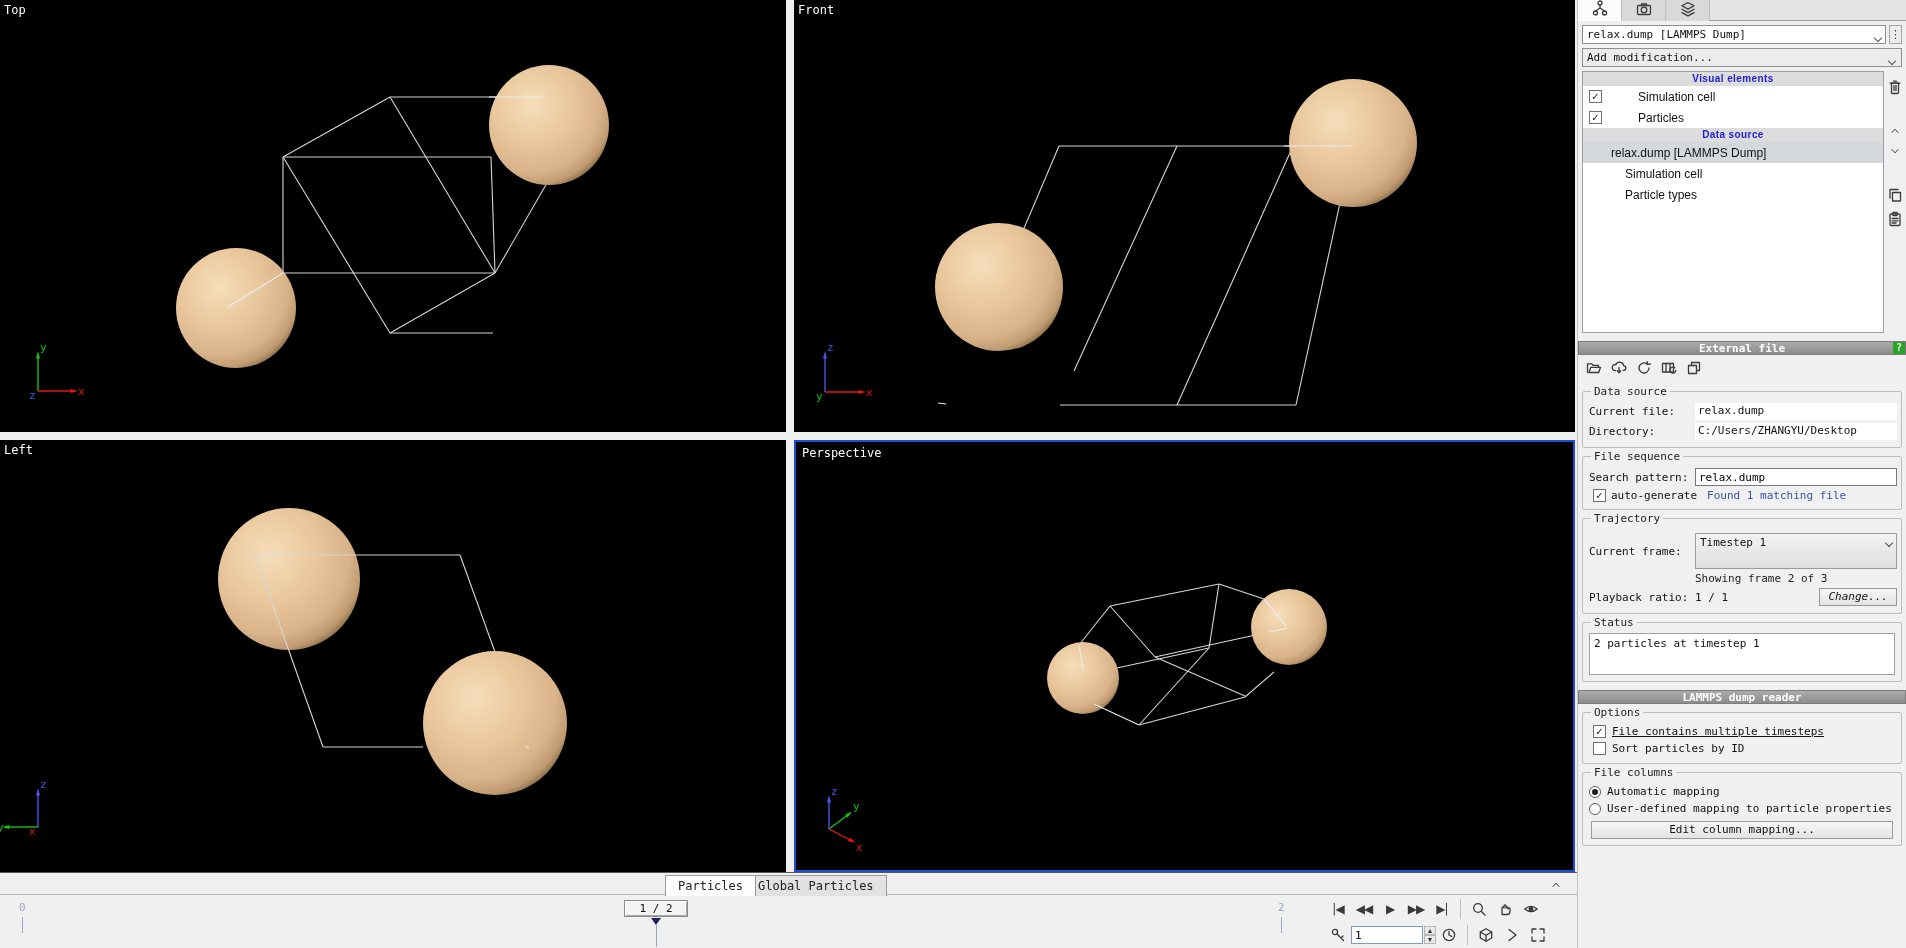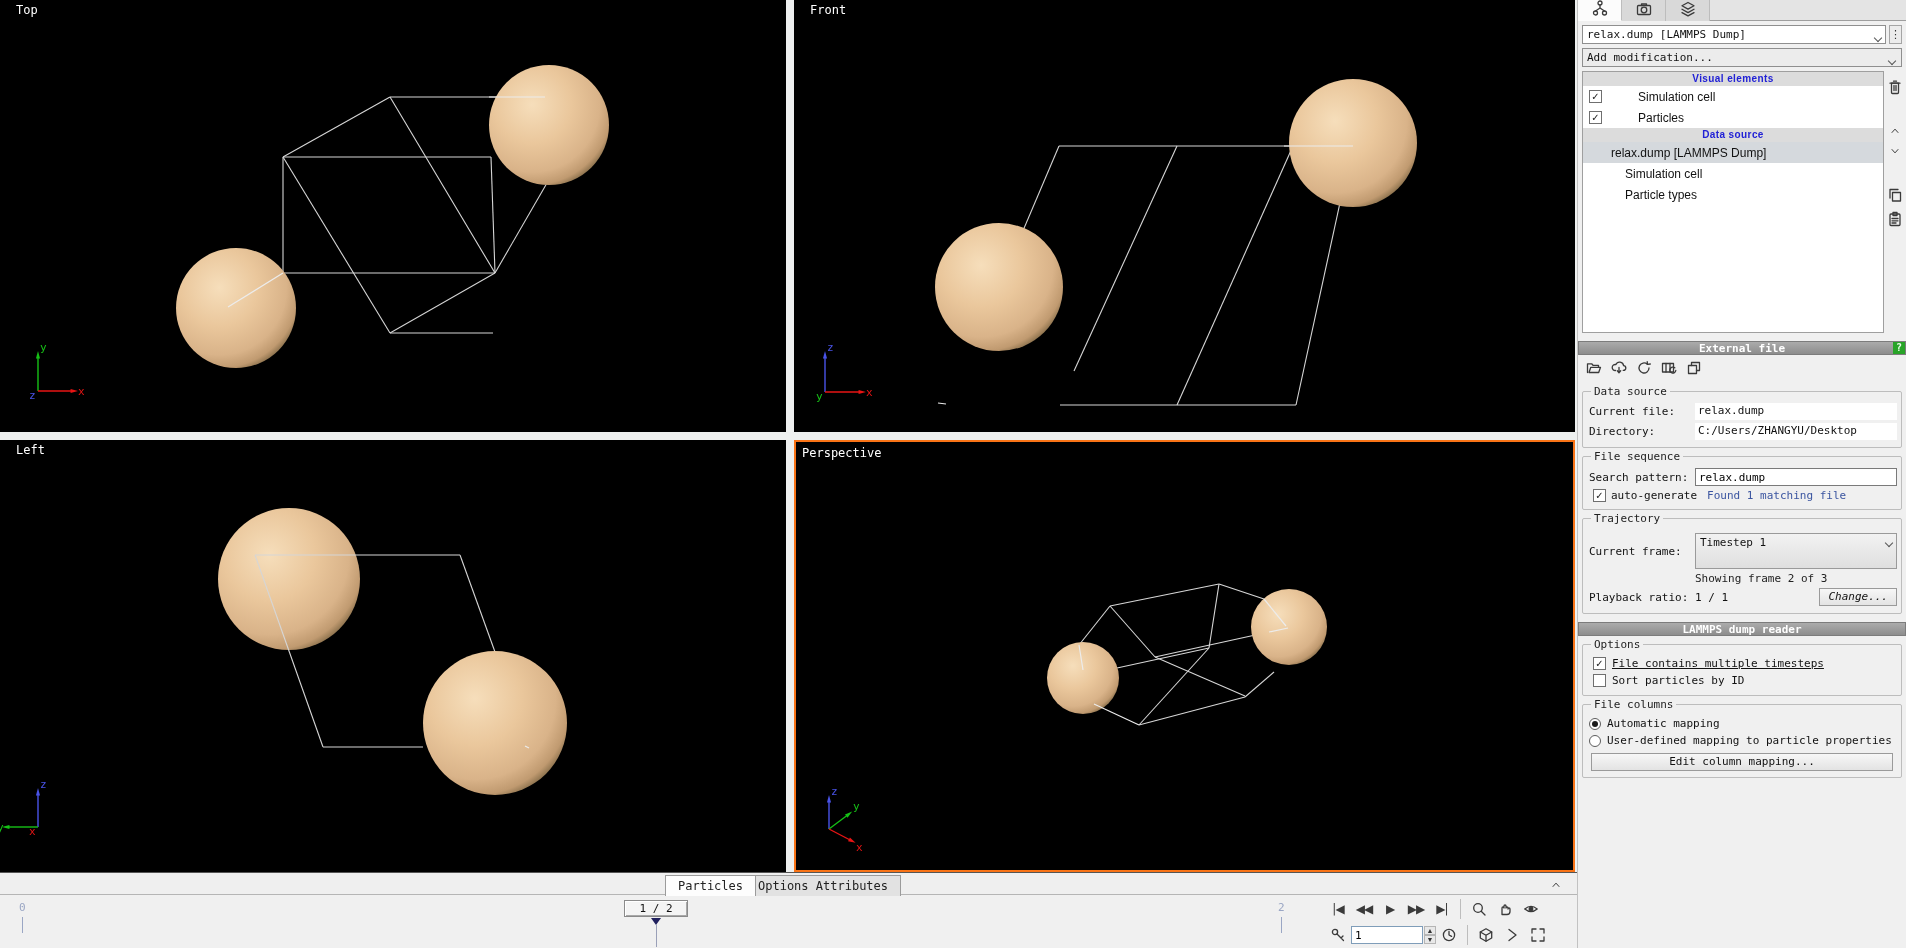"Top" .vp-label { left: 16px -> 4px }
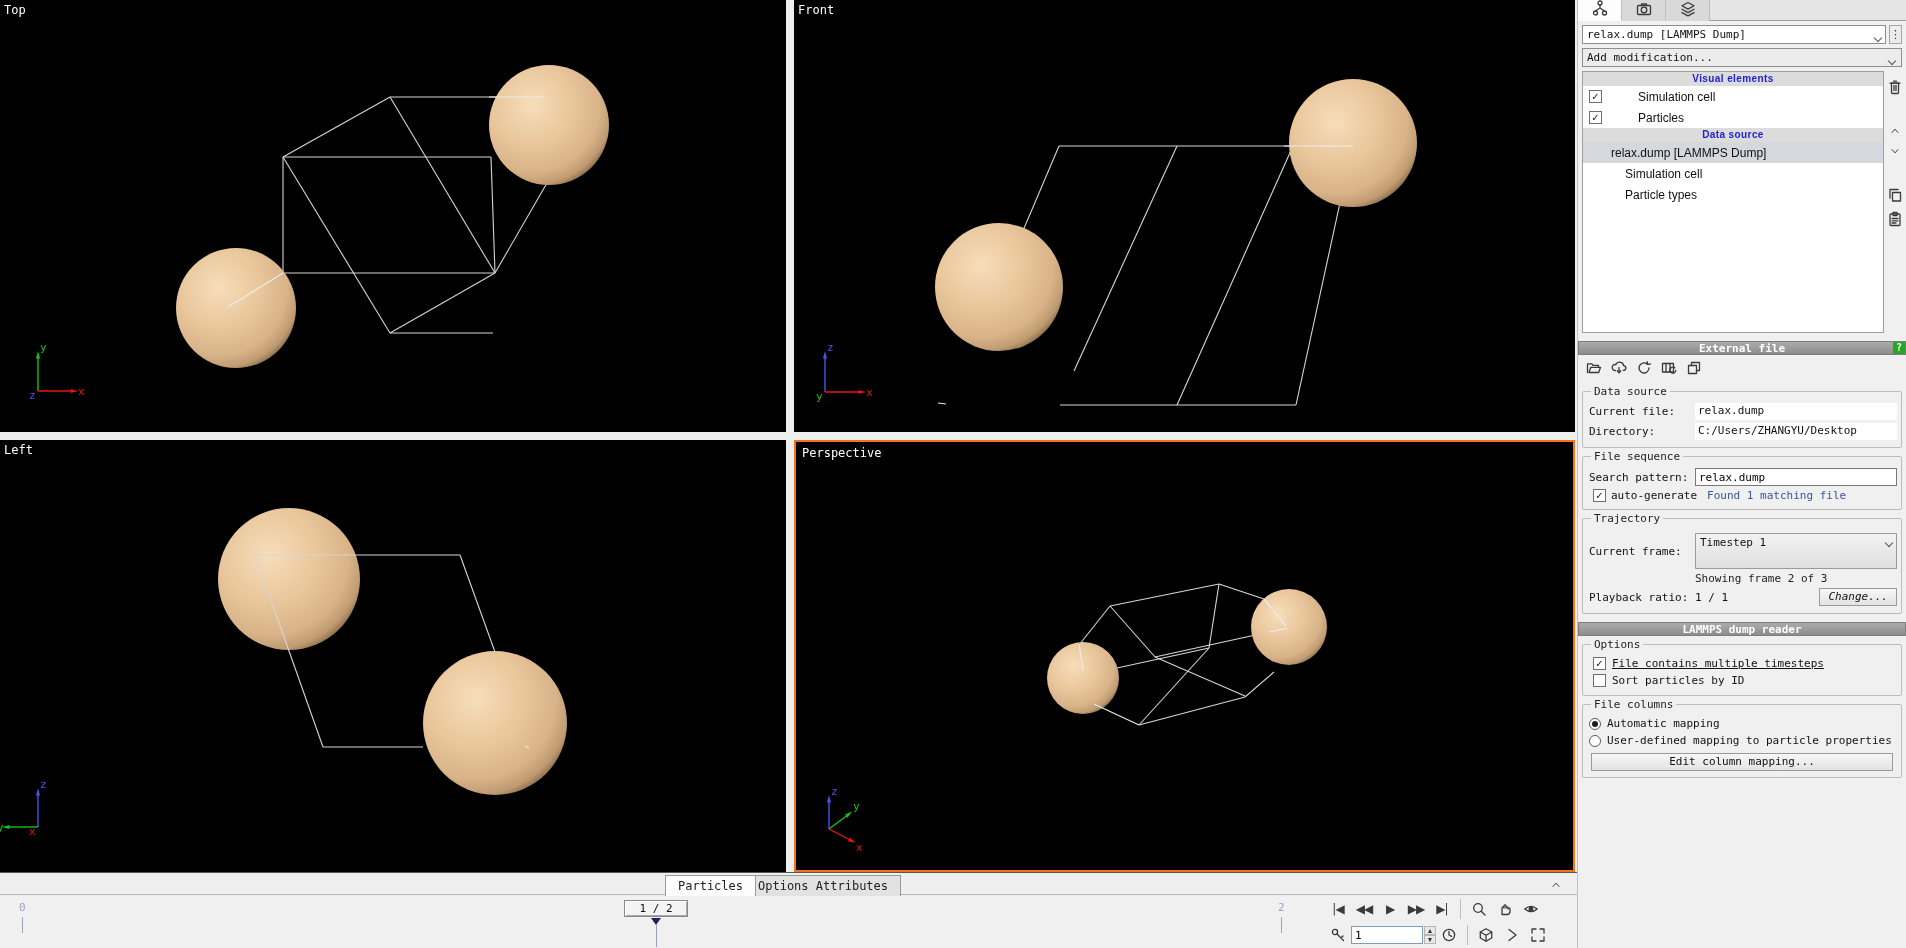"Perspective" .viewport.active { border: 2px solid #f97316 -> 2px solid #1d4ed8 }
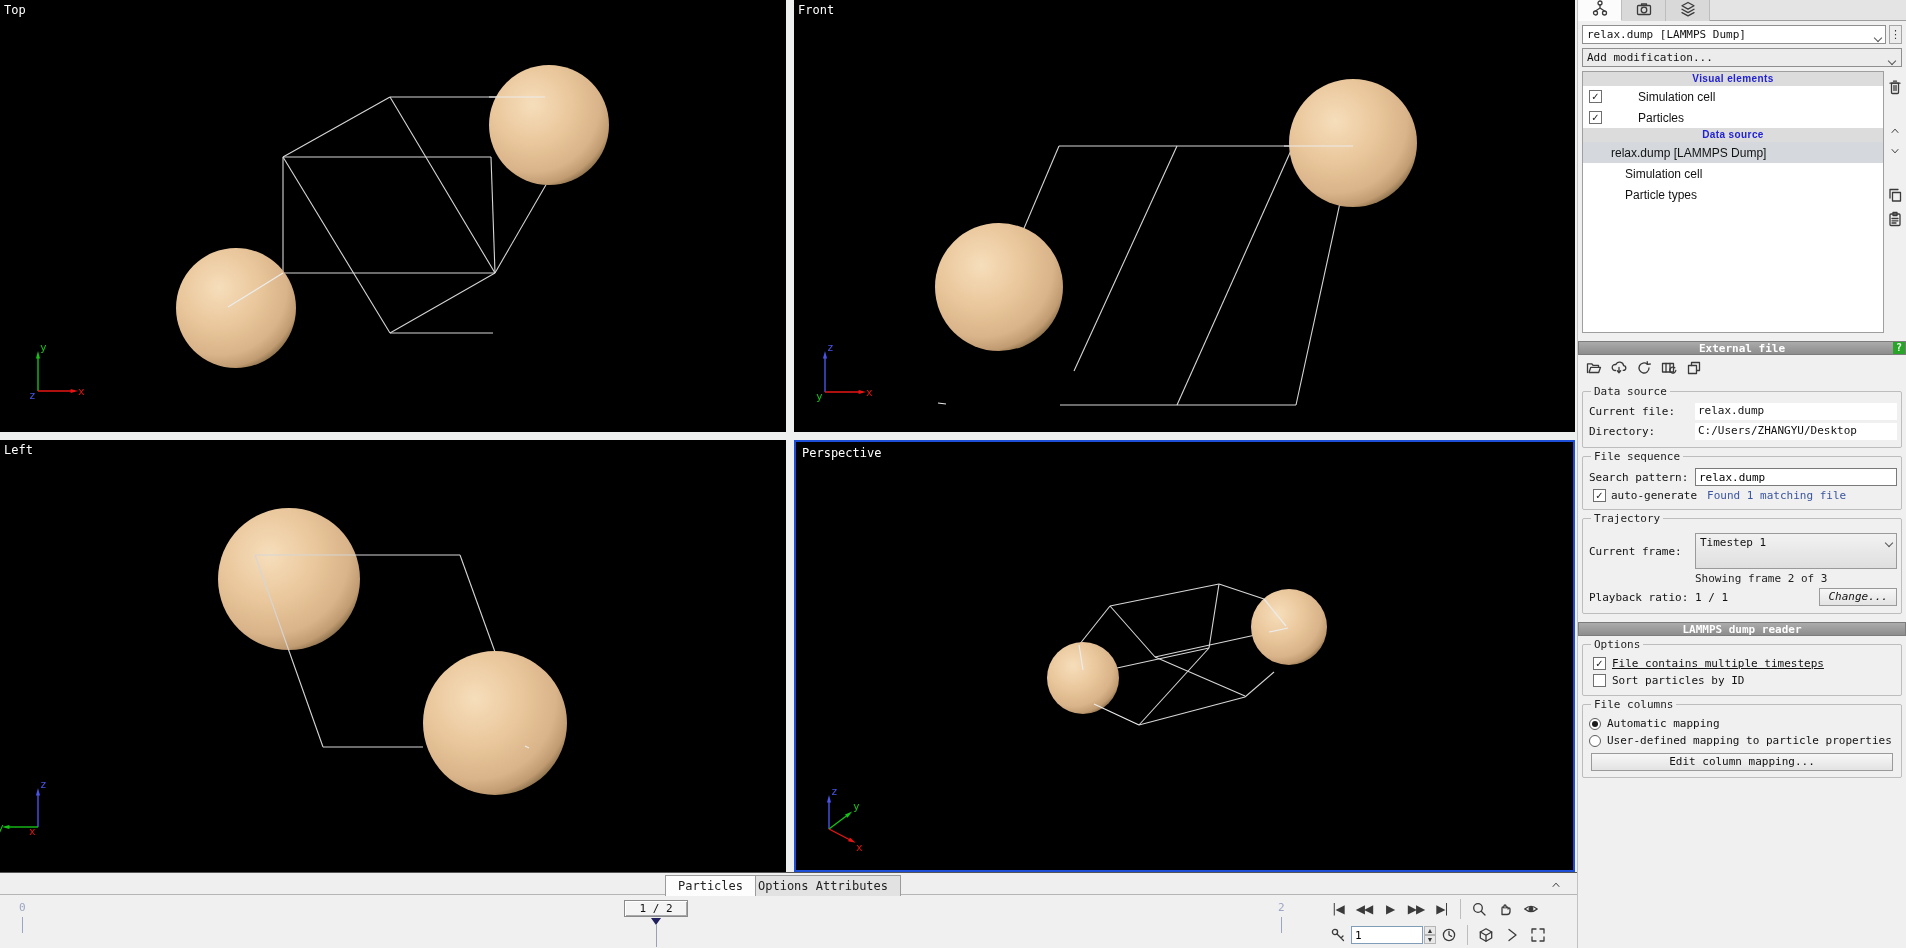"Status" div.group { html: none -> <div> <span>Status</span> <div>2 particles at timestep 1</div> </div> }
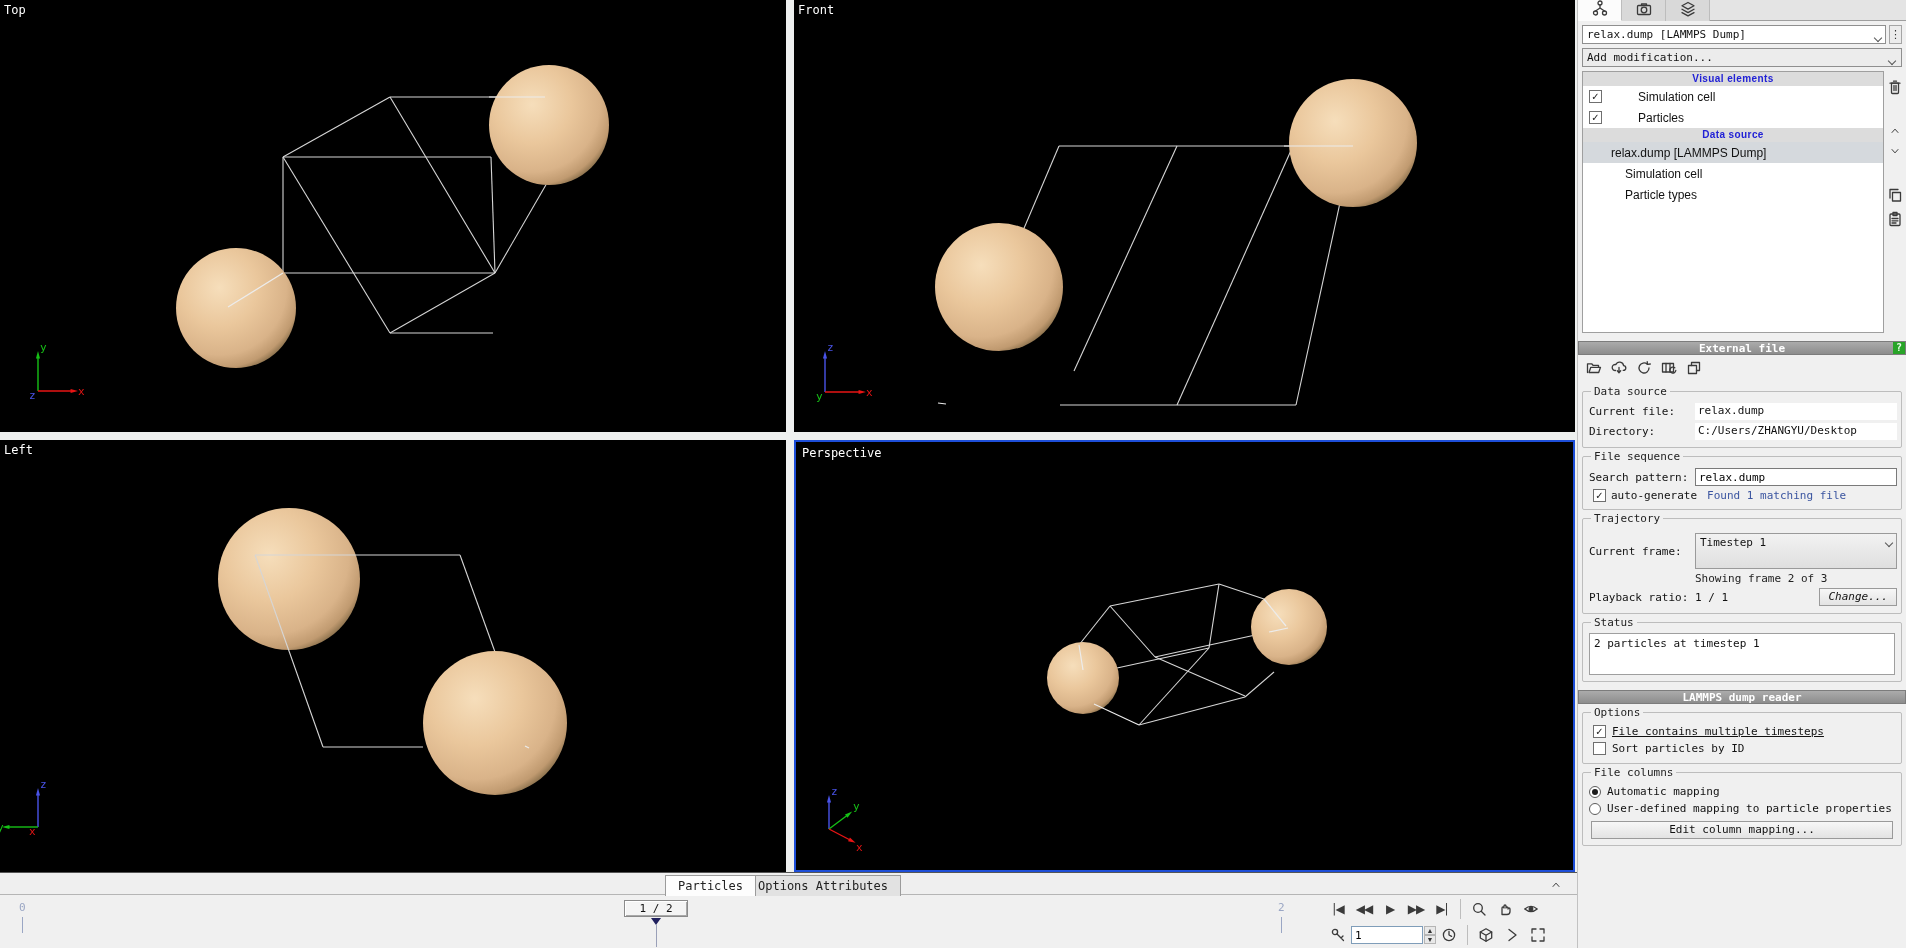"Options Attributes" div.btab { text: Options Attributes -> Global Particles }
